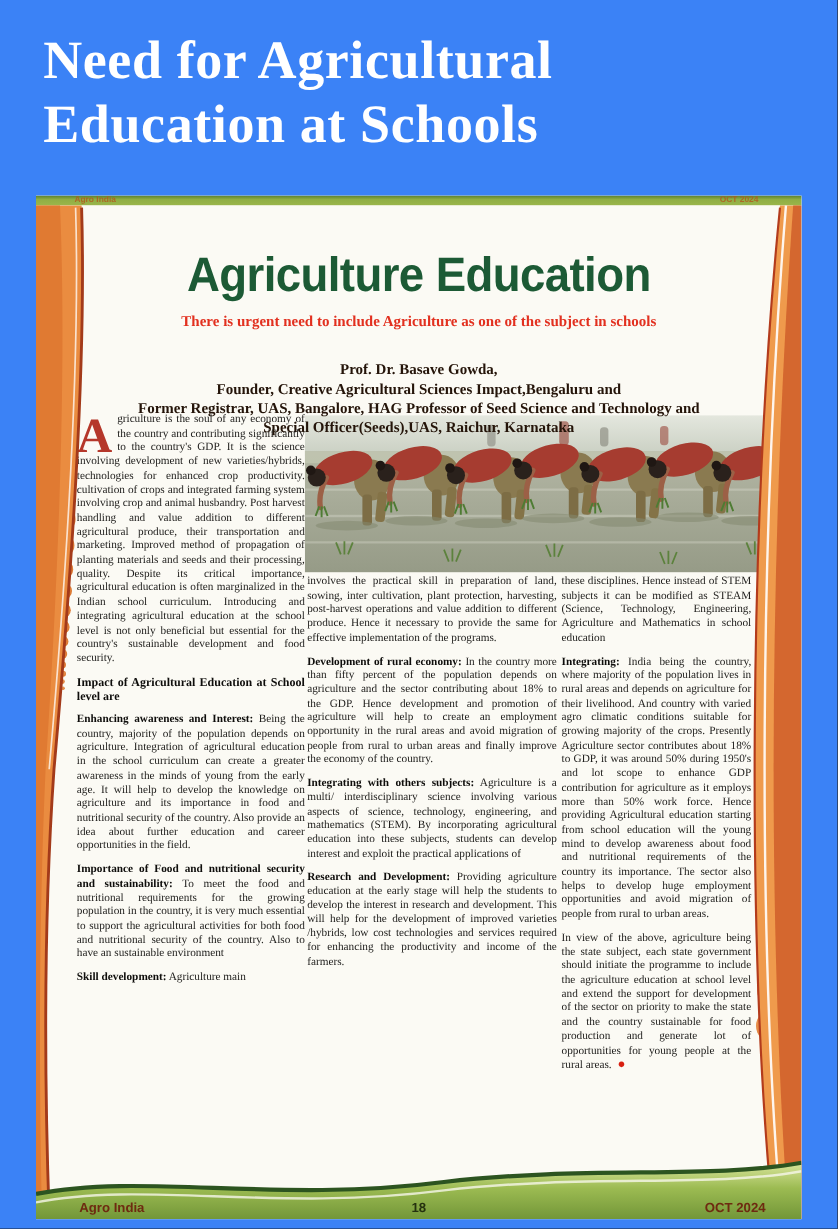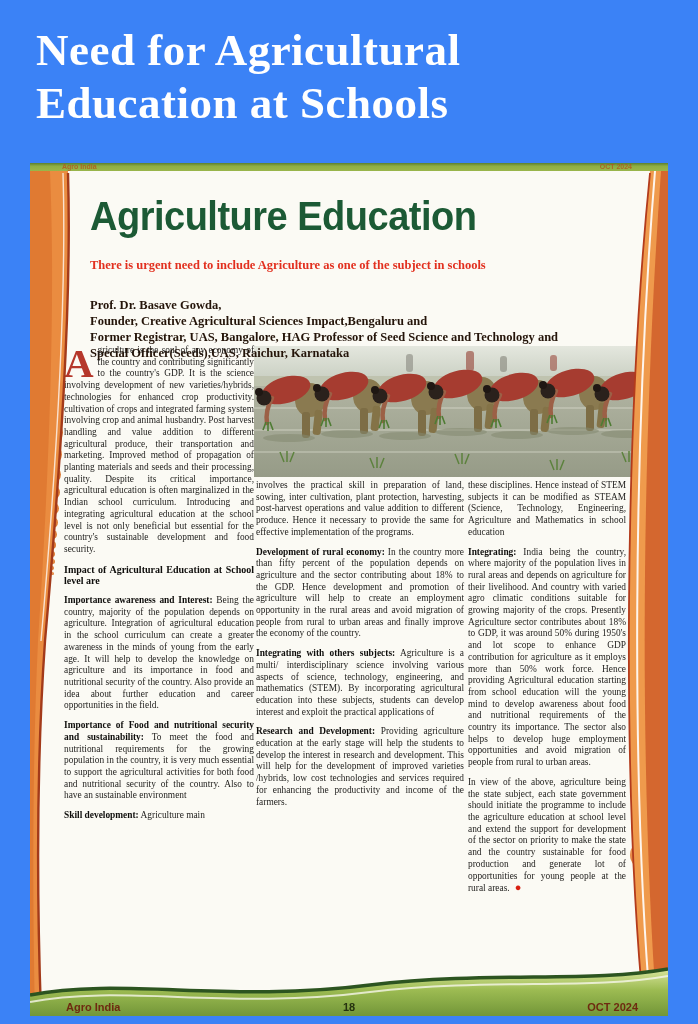"Agriculture Education" .article-header { text-align: left -> center; top: 32px -> 46px }
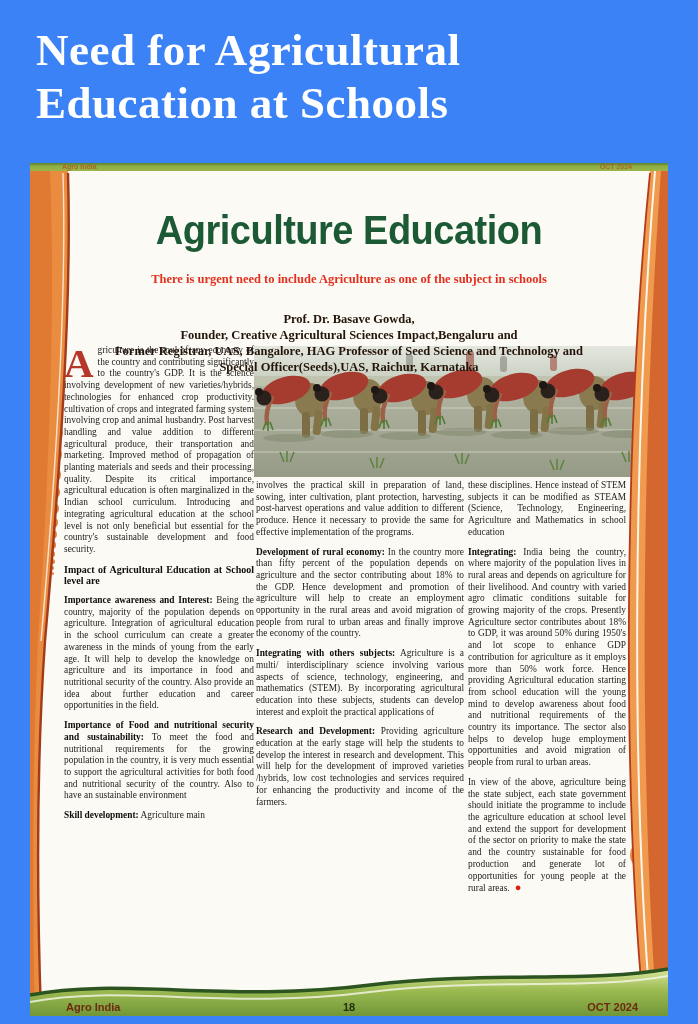"There is urgent need to" .art-sub { margin-top: 20px -> 9px }
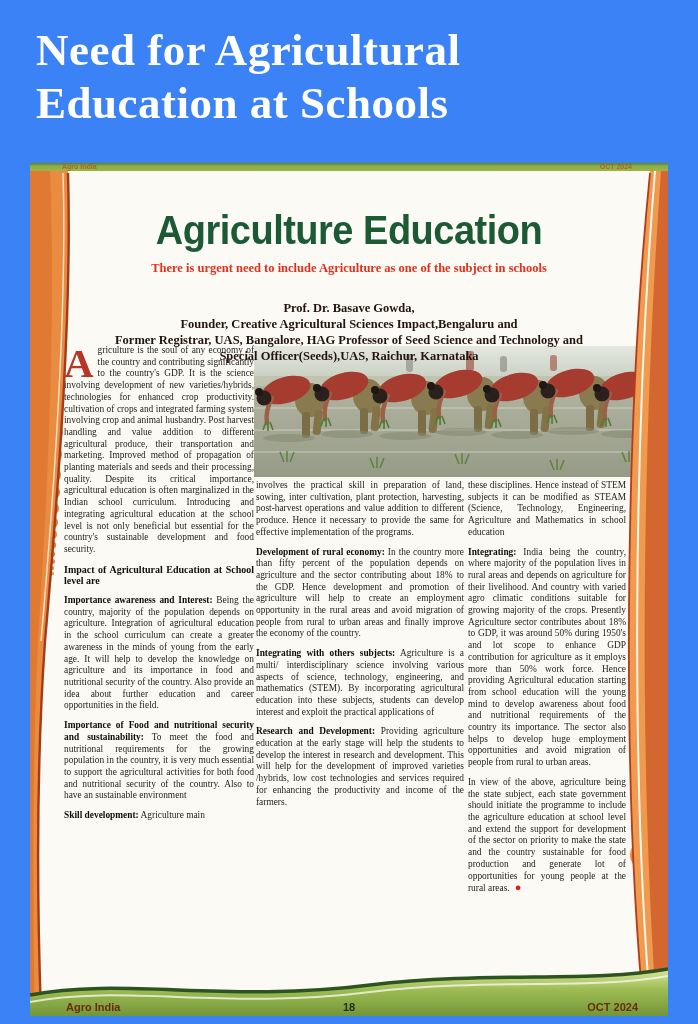"Importance awareness and Interest:" b { text: Importance -> Enhancing }
